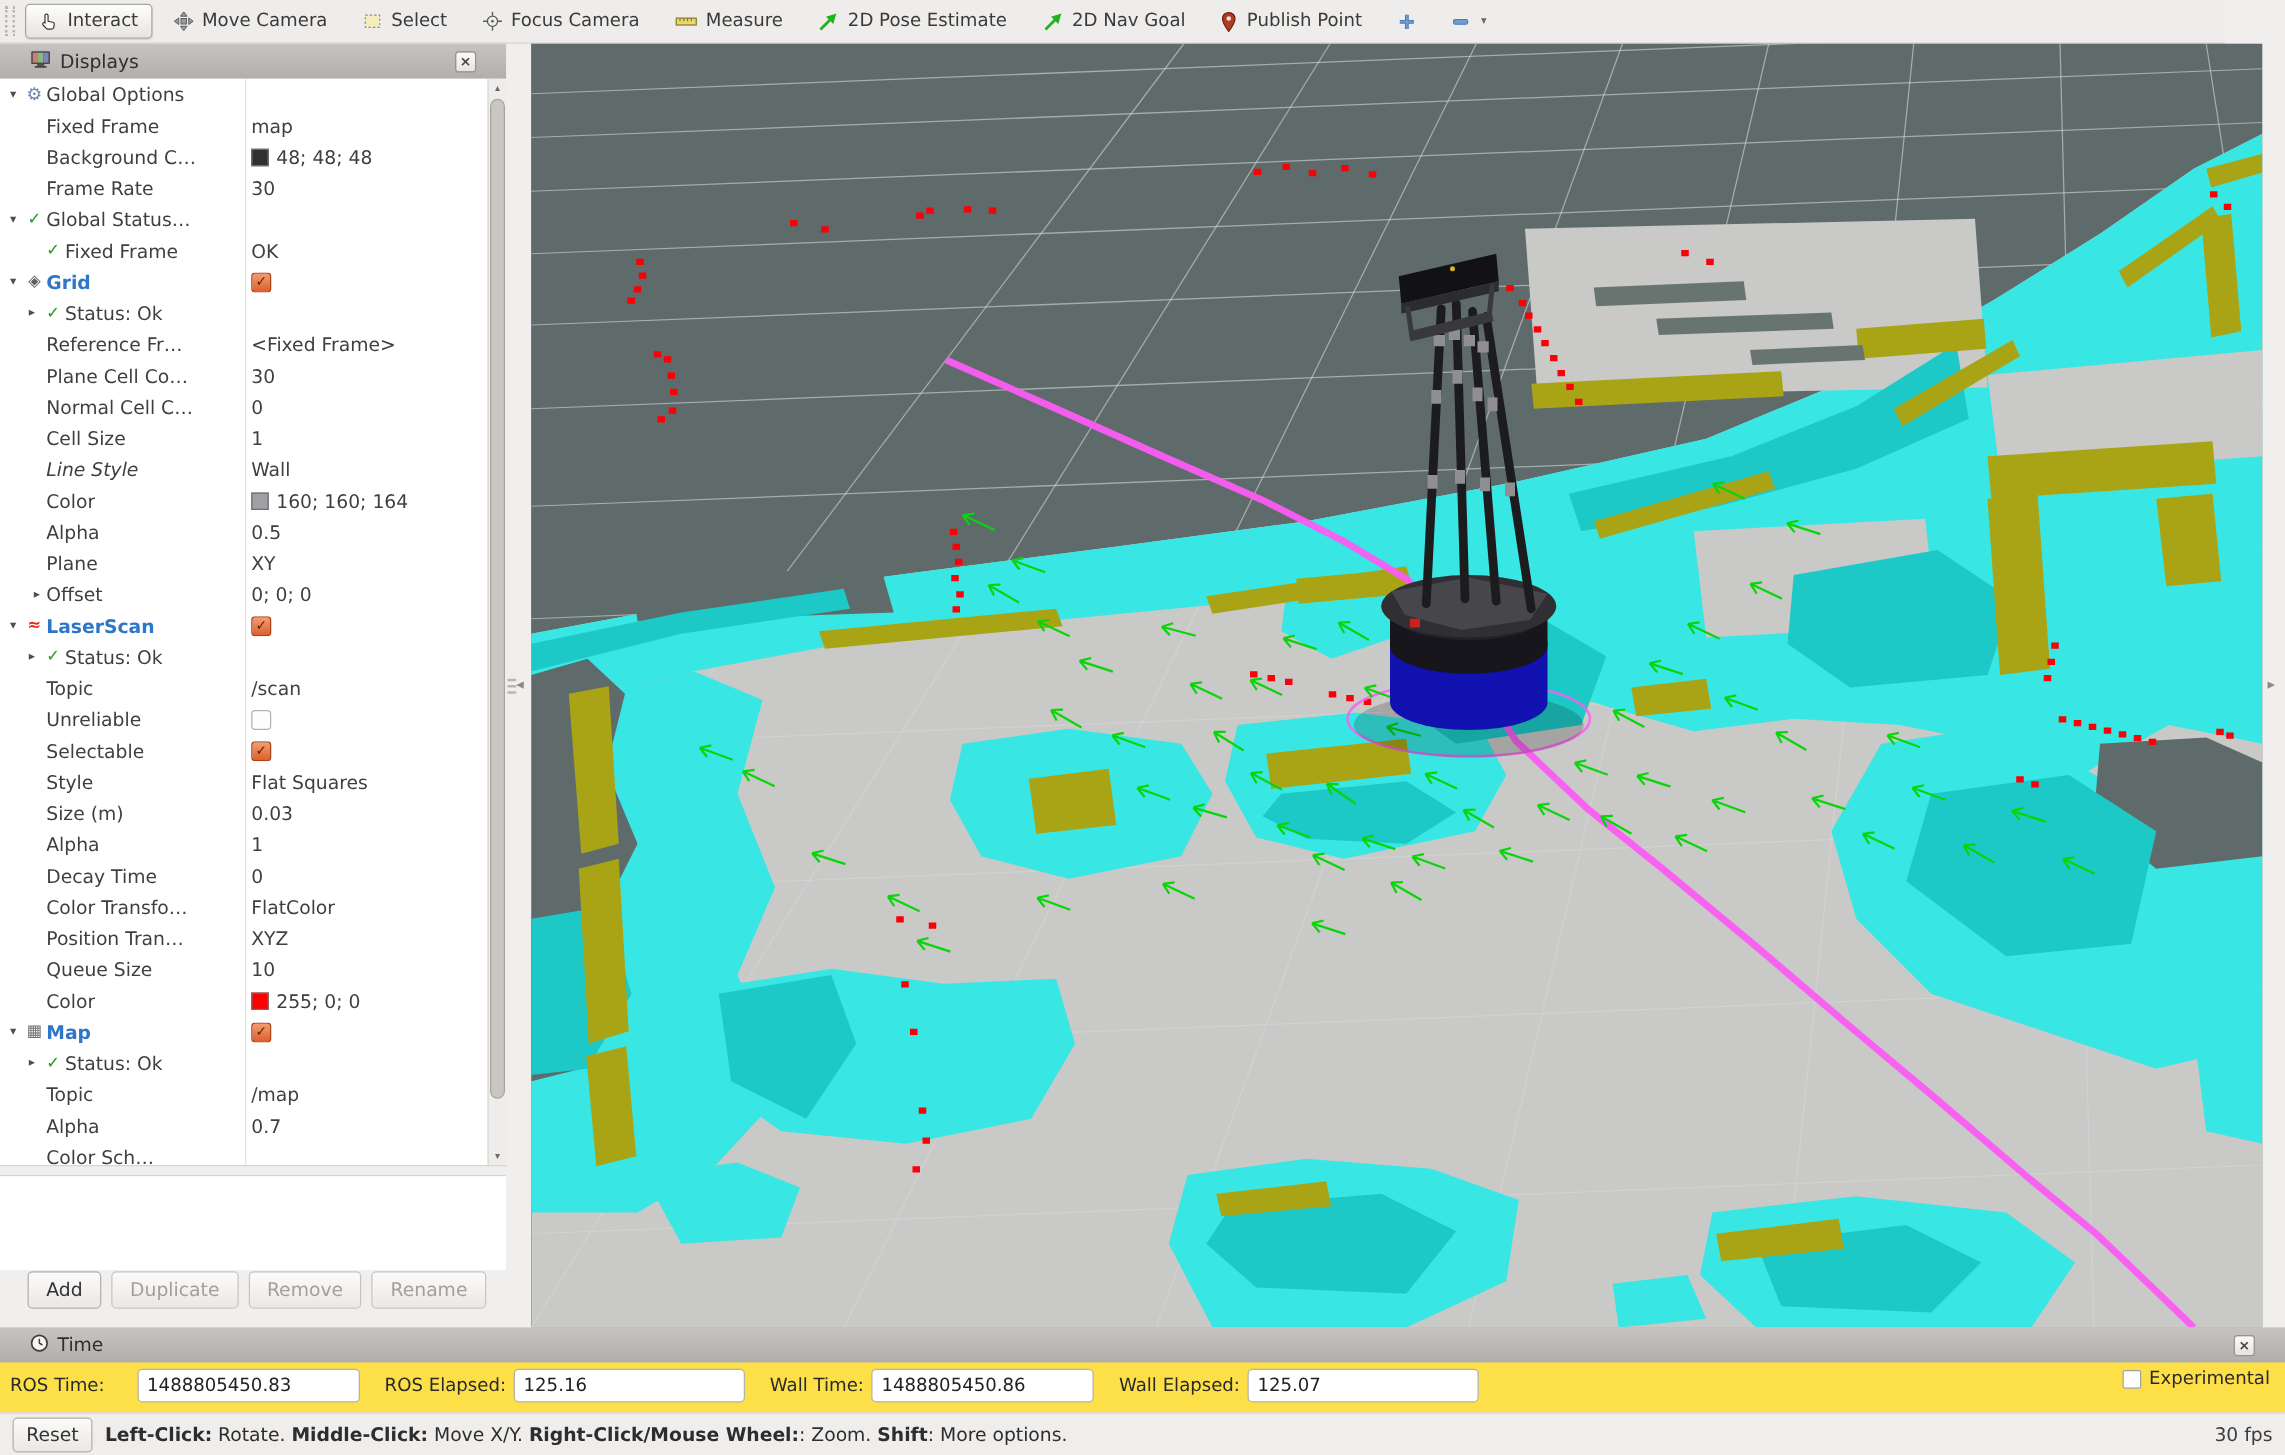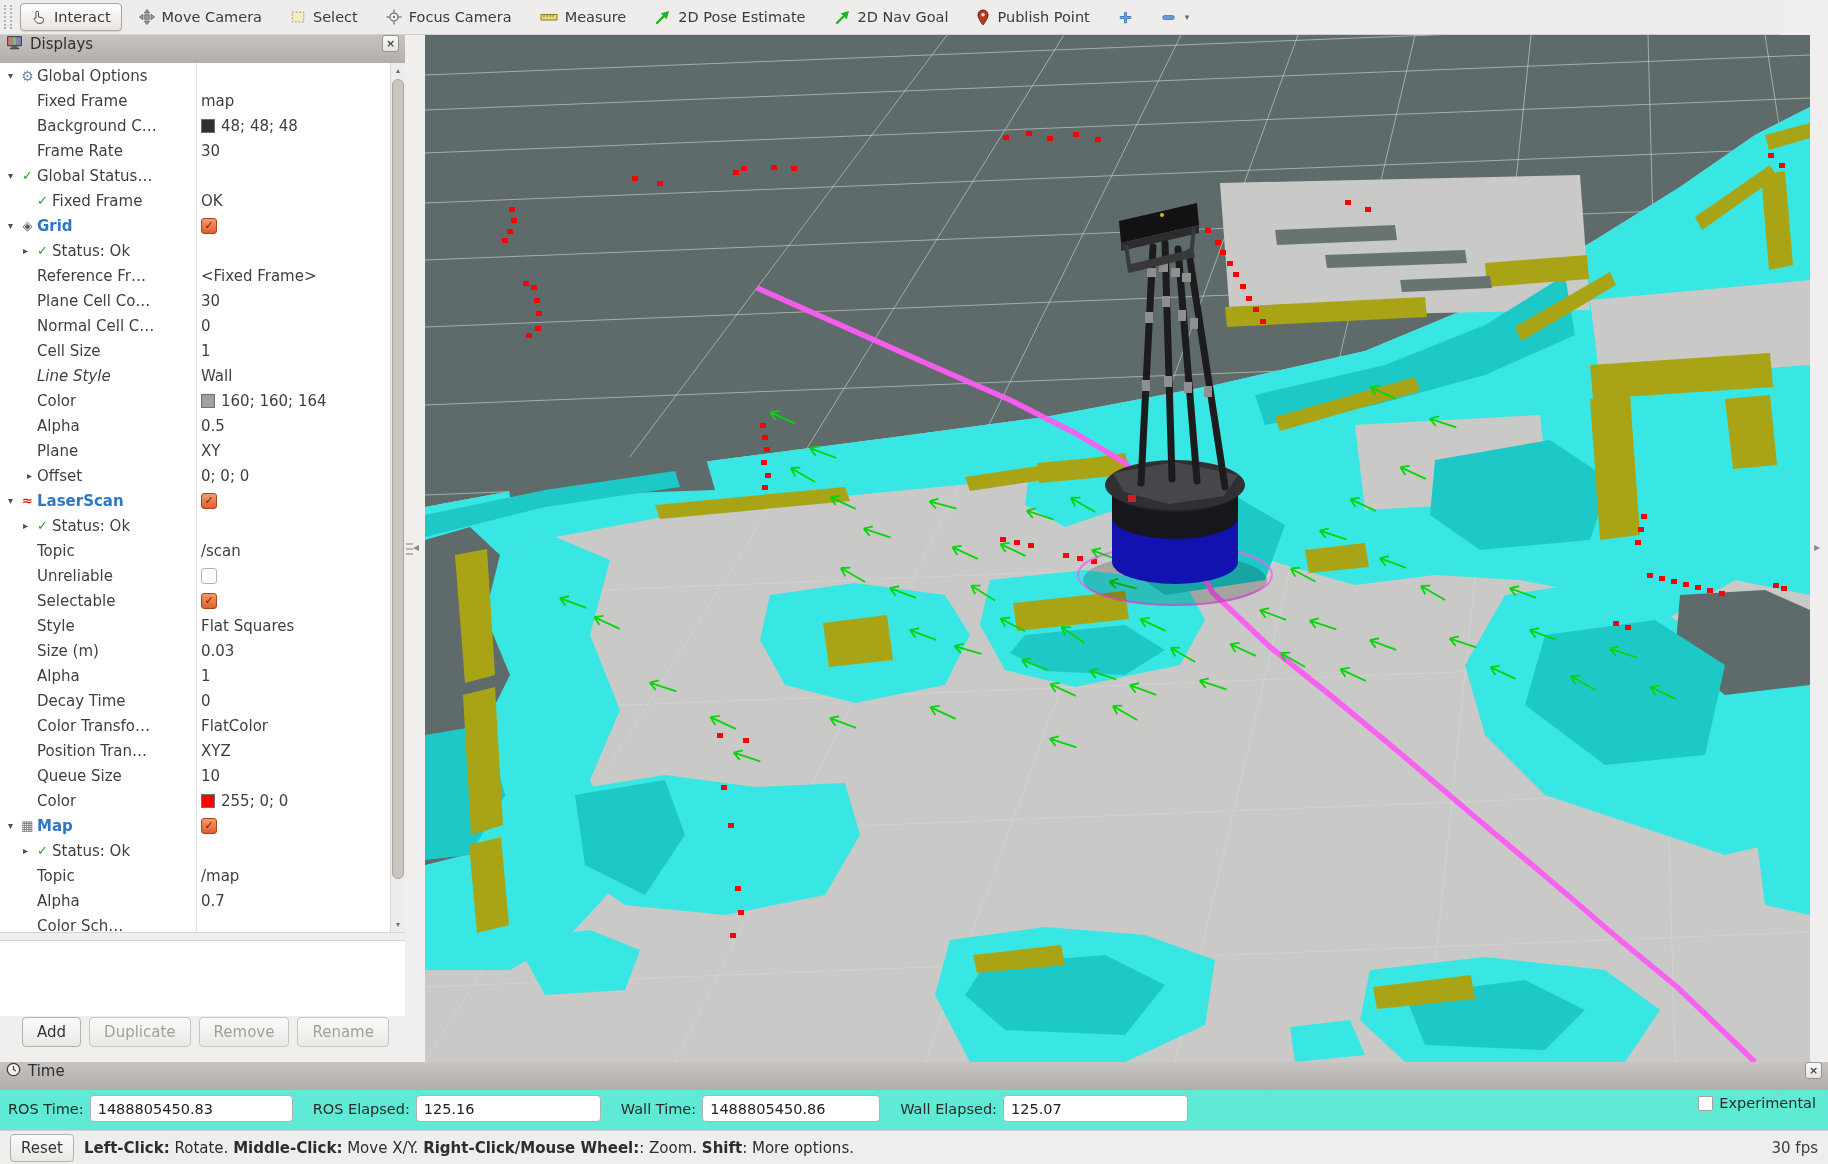"Displays" .panel-header { align-items: none -> center; padding: 0 6px -> 0 24px }
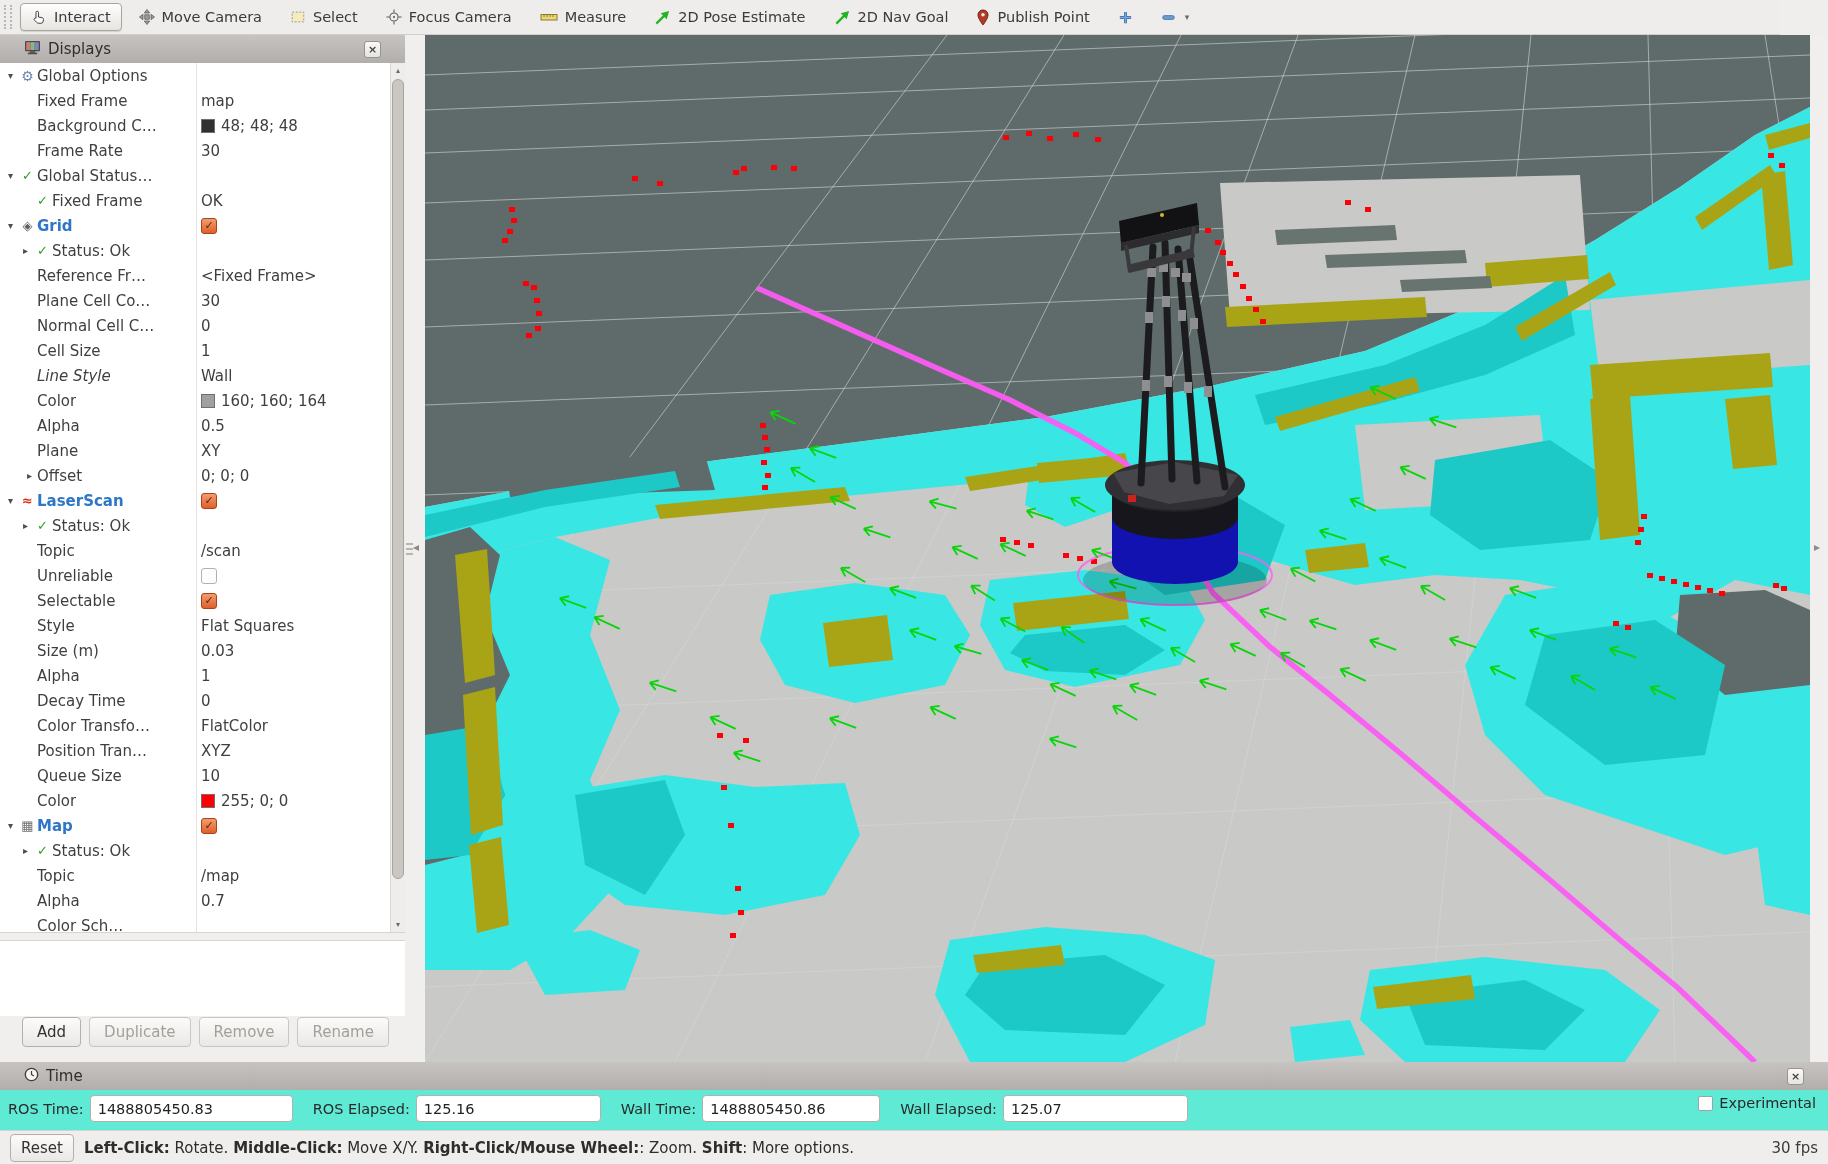"Time" .time-panel { background: #5eead4 -> #fde047 }
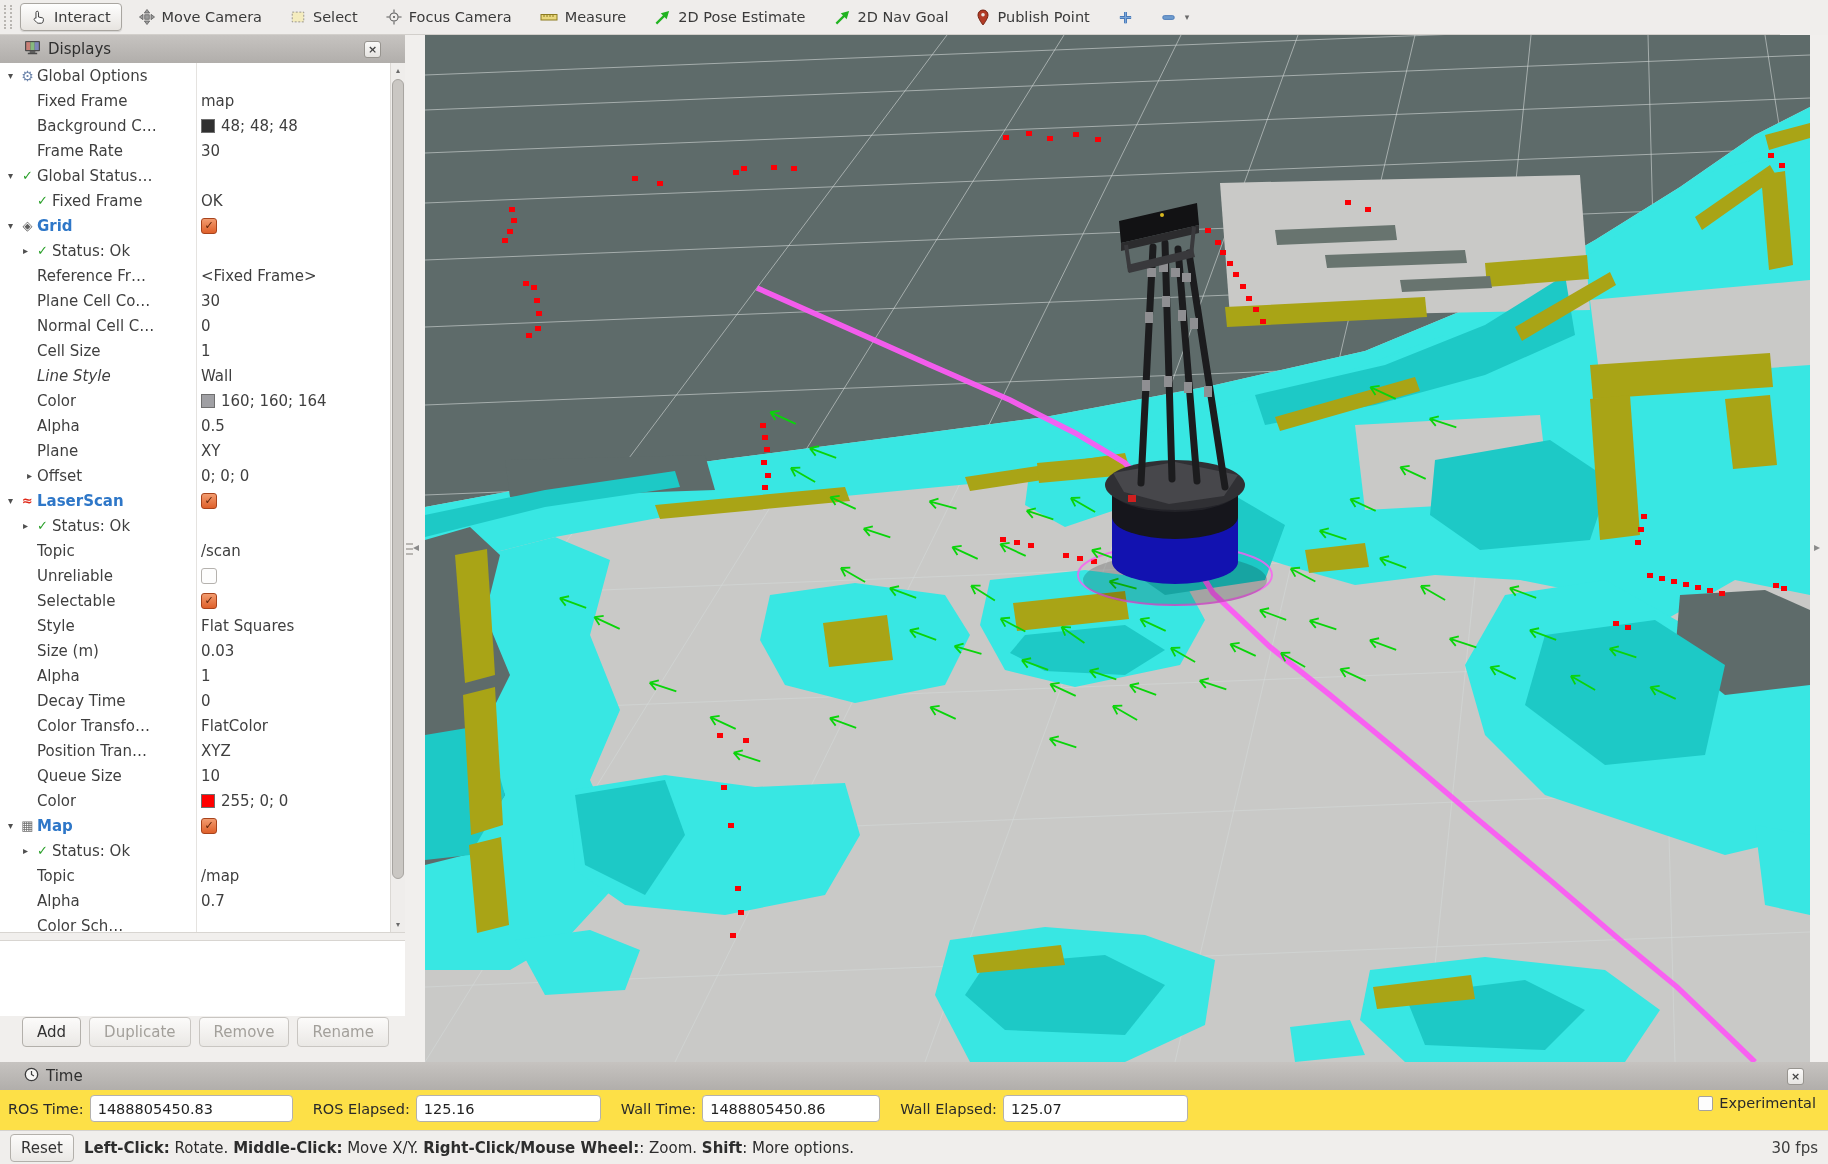"1488805450.83" input.tf-input { margin-left: none -> 20px; width: 203px -> 178px }
